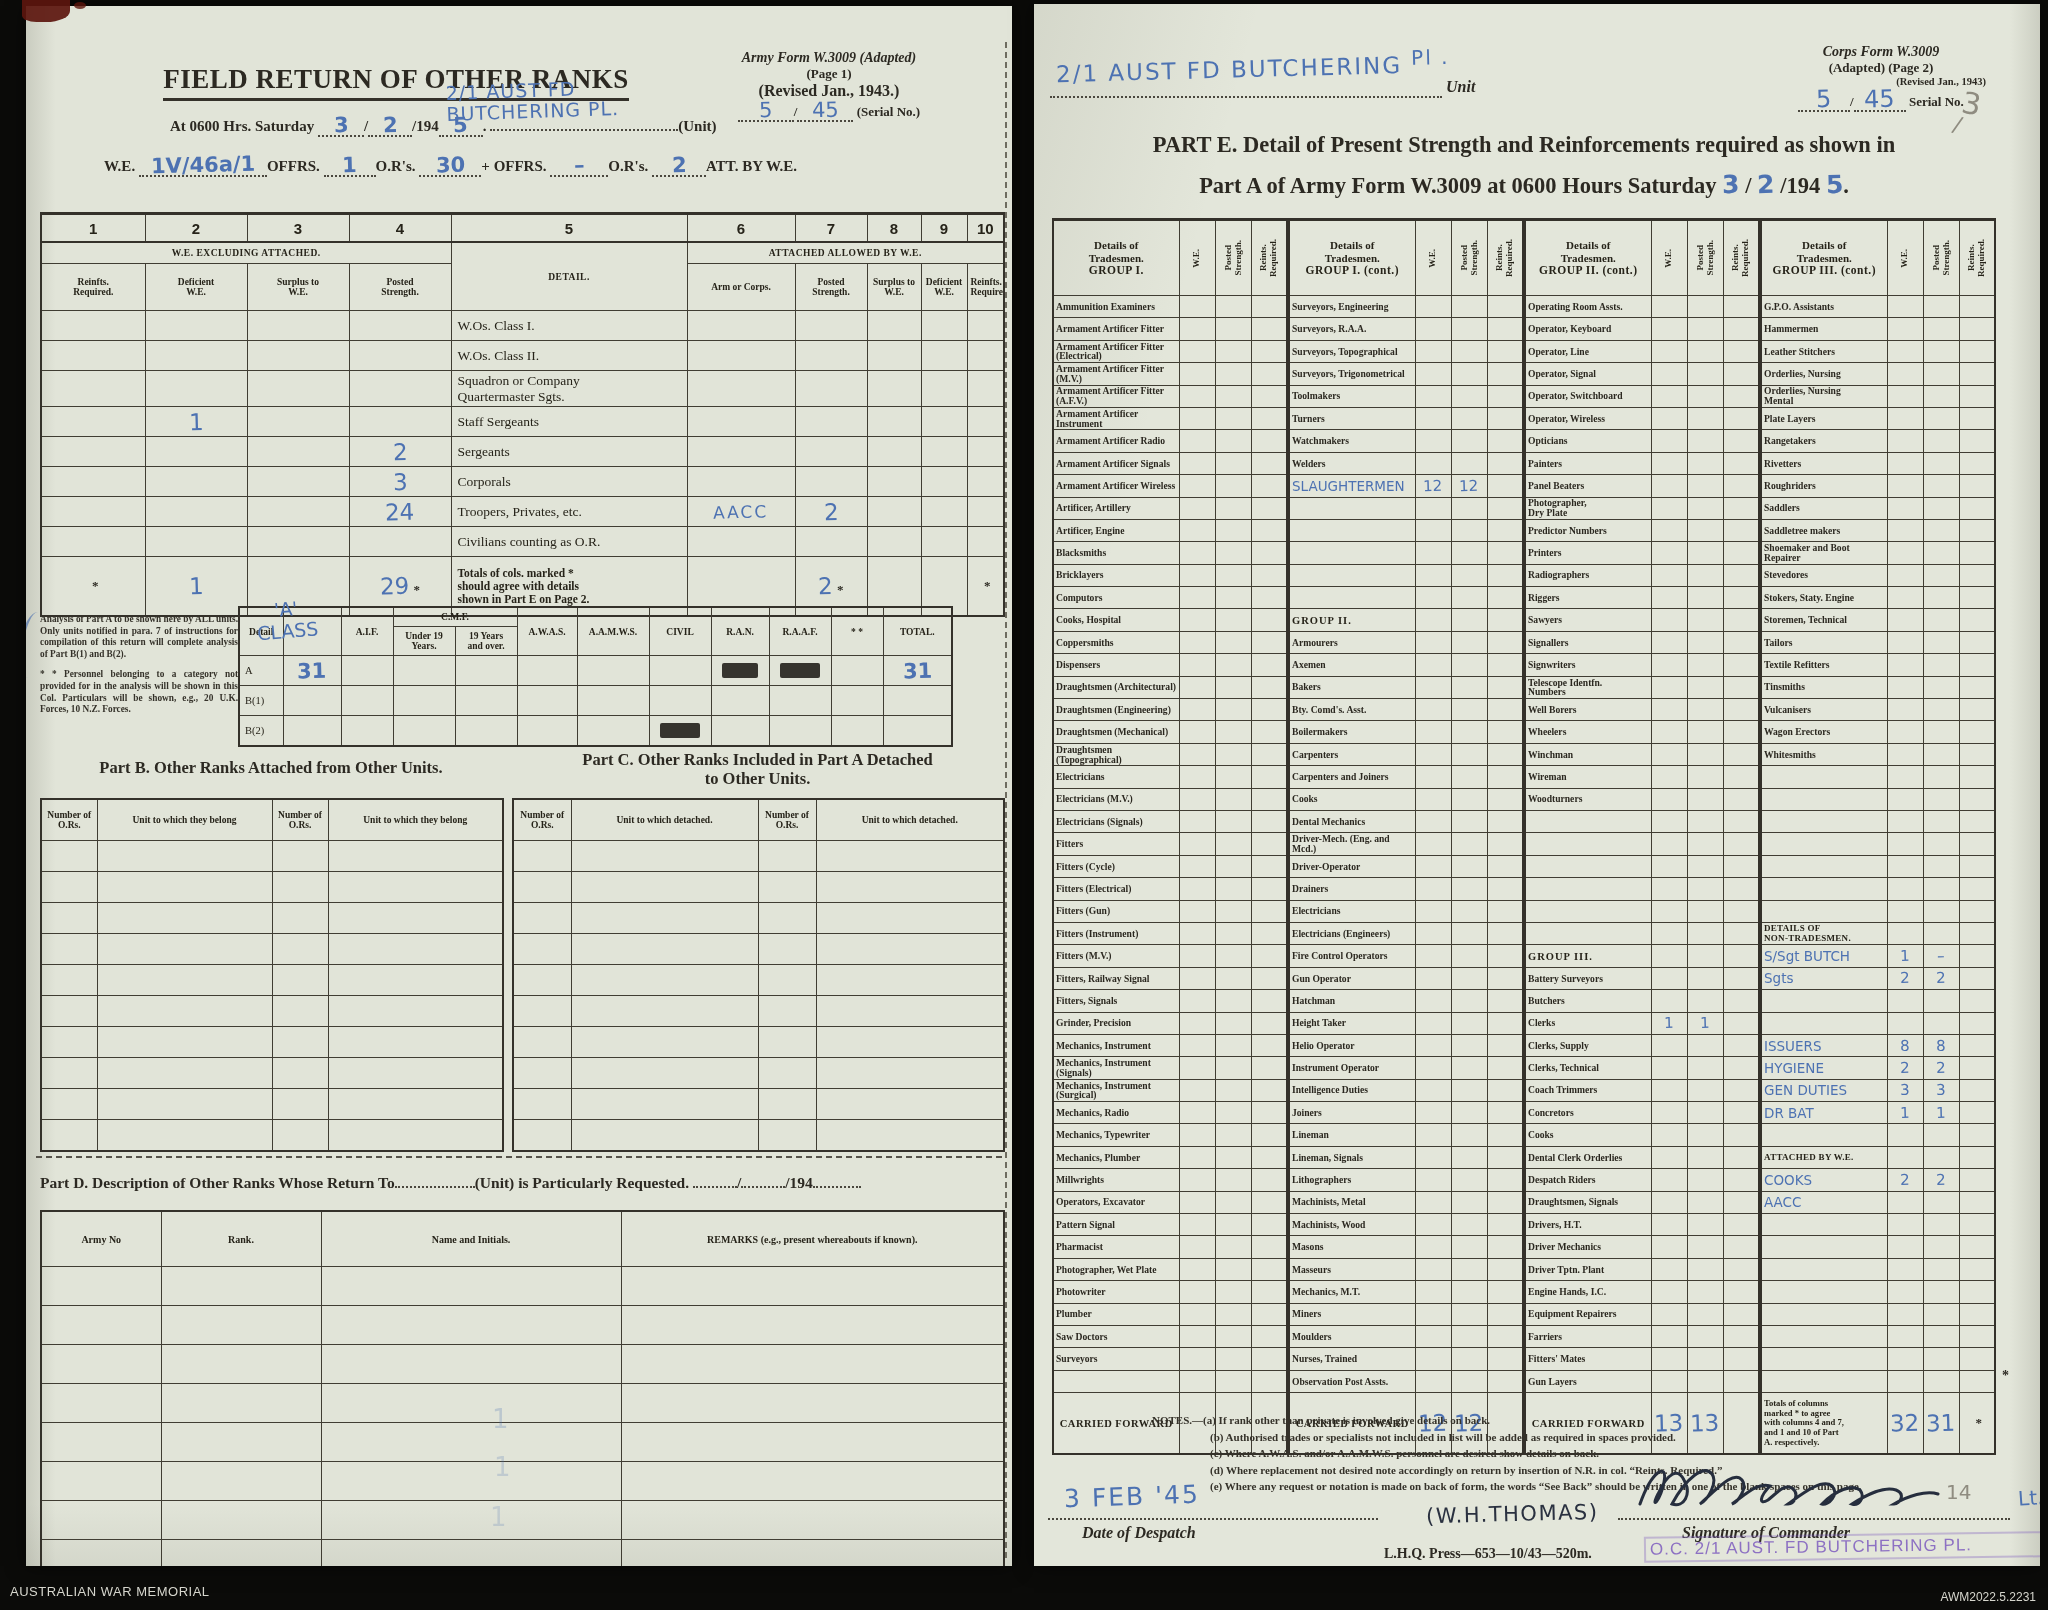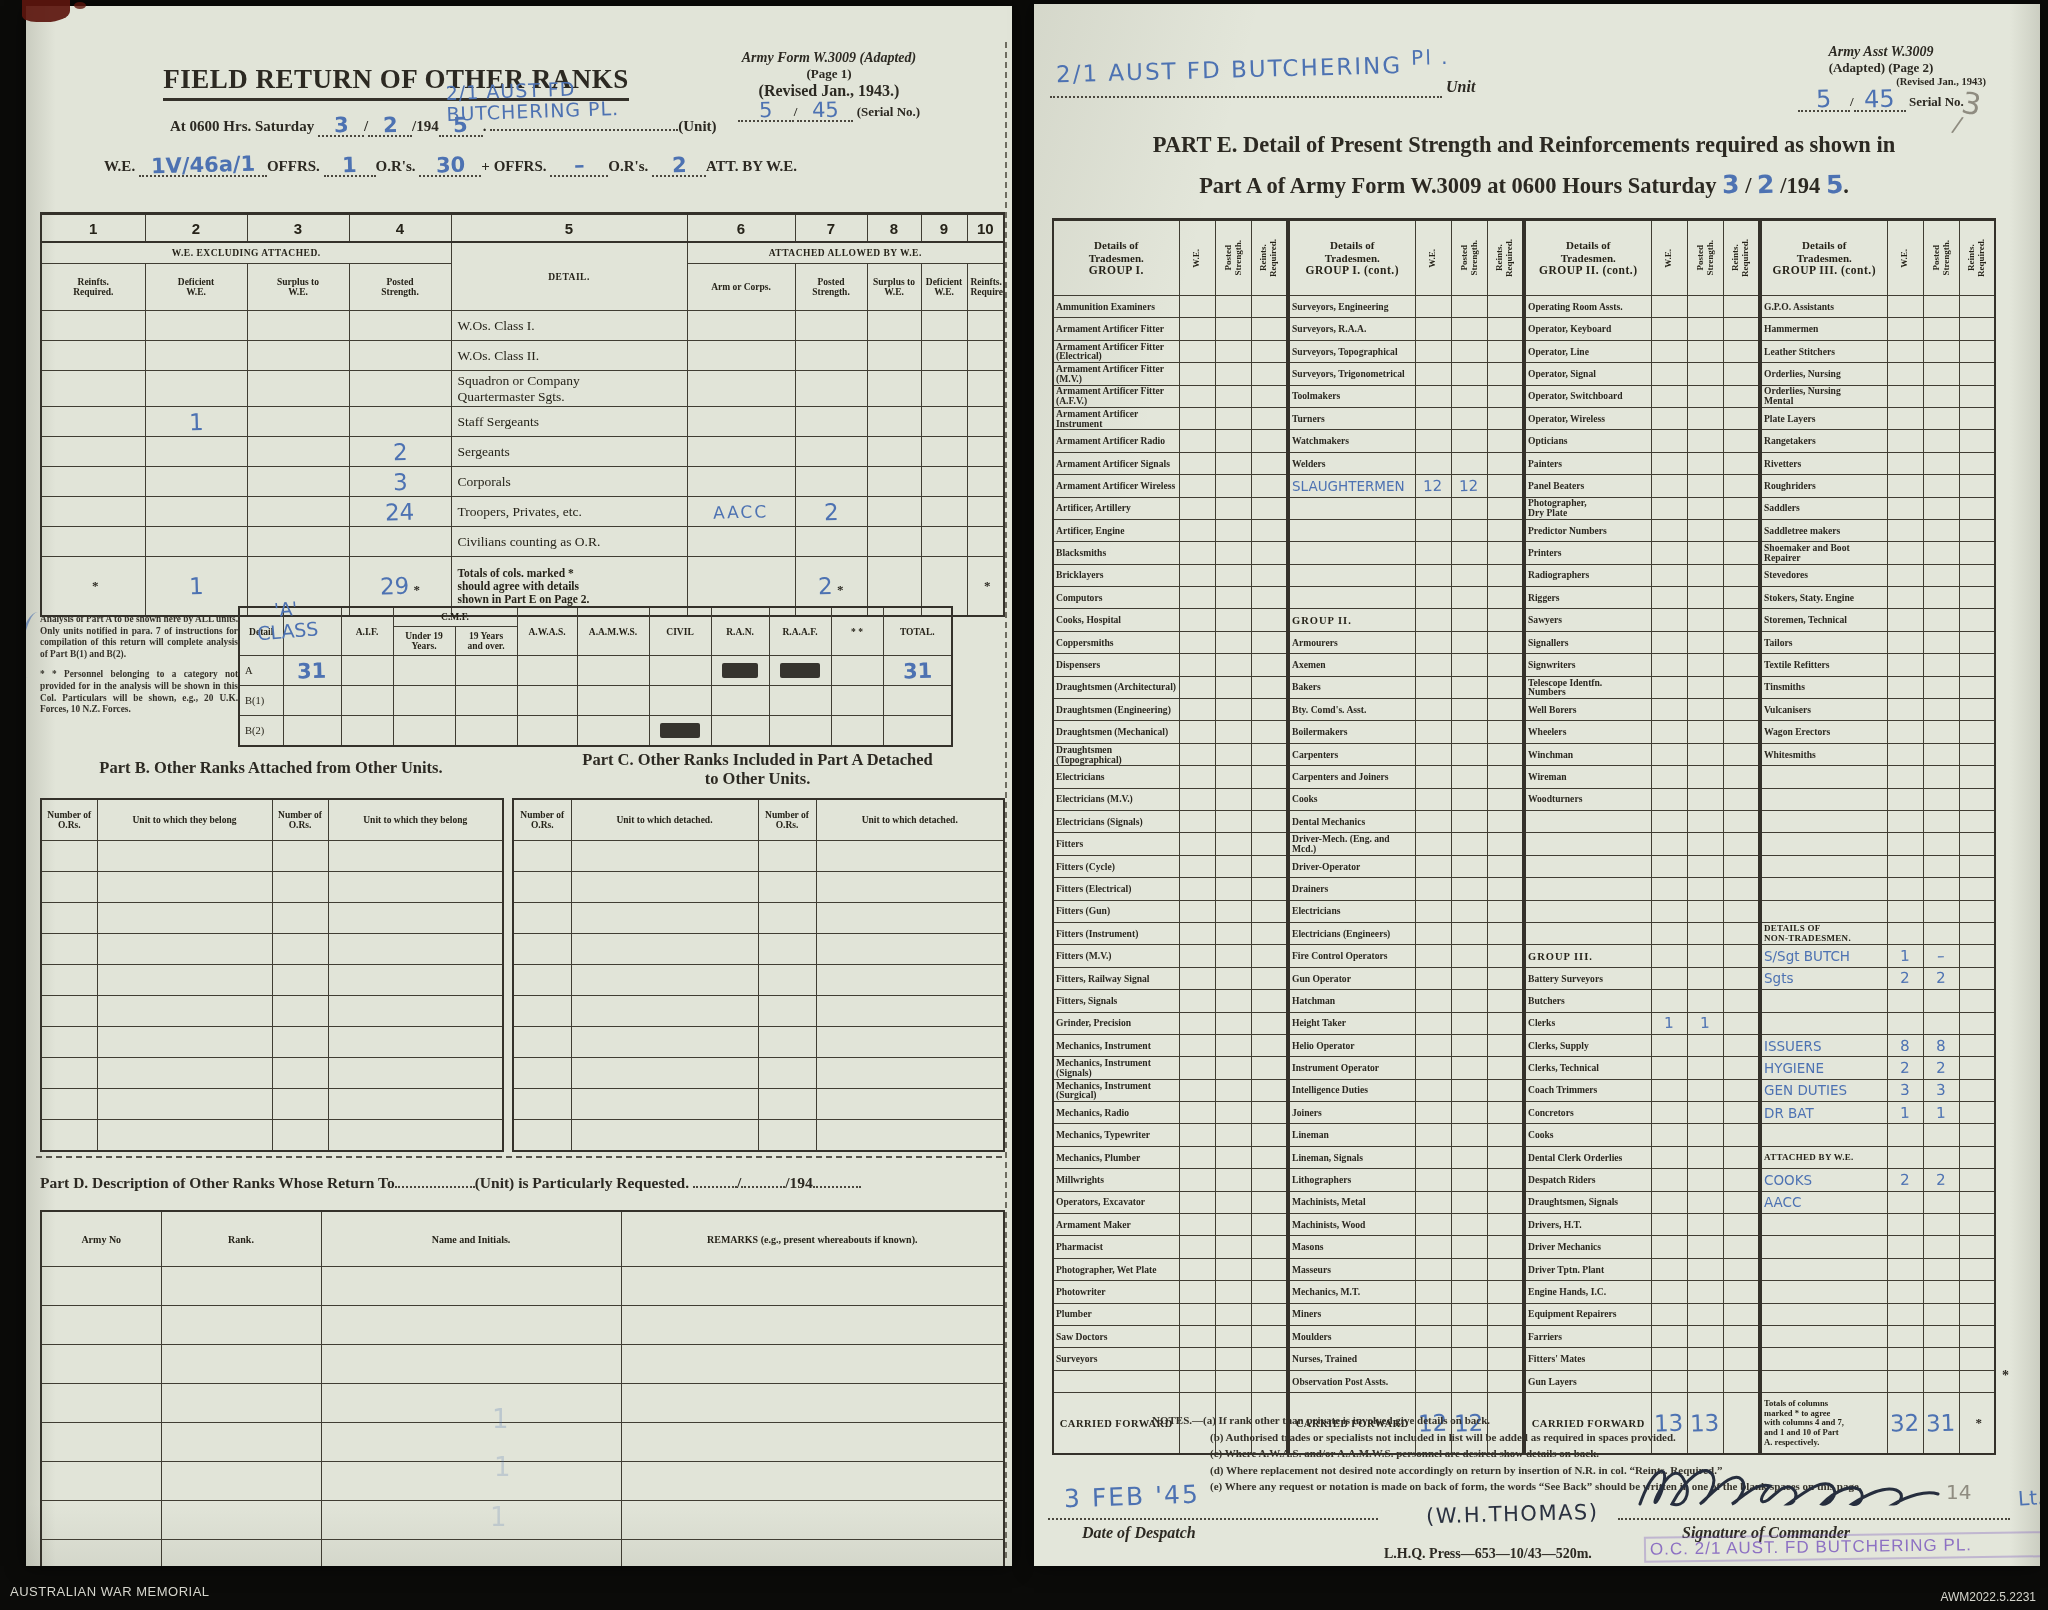"Army Asst W.3009" div.b { text: Army Asst -> Corps Form }
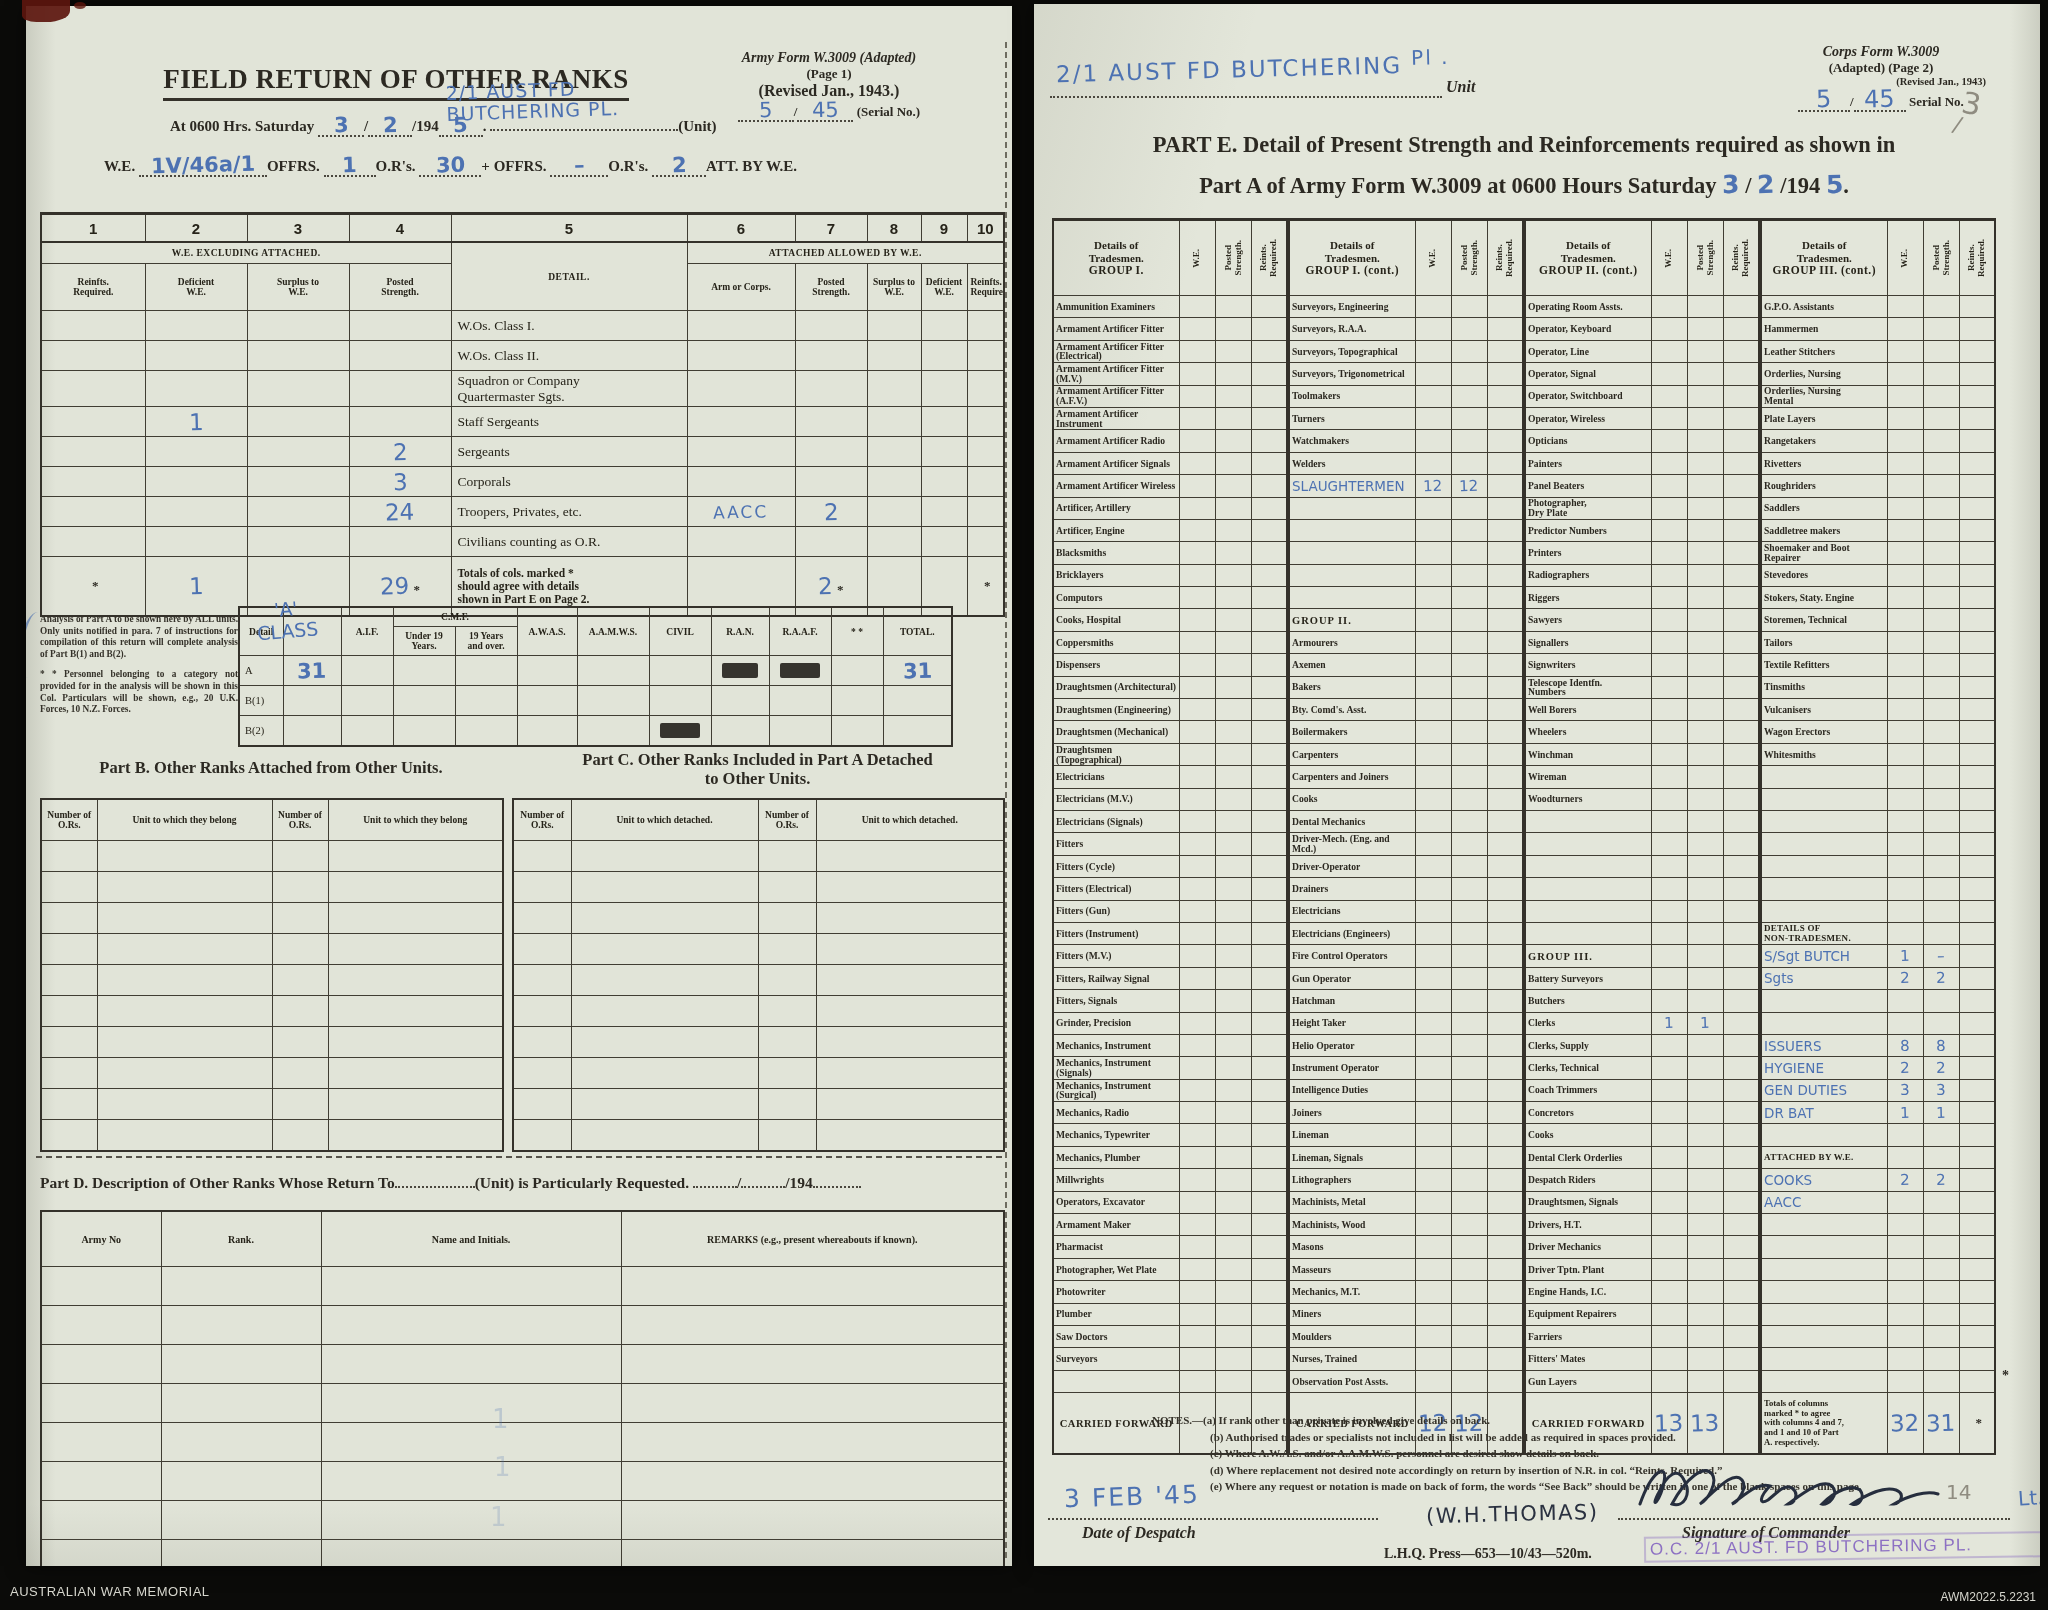"Armament Maker" td.tlab { text: Armament  Maker -> Pattern  Signal }
